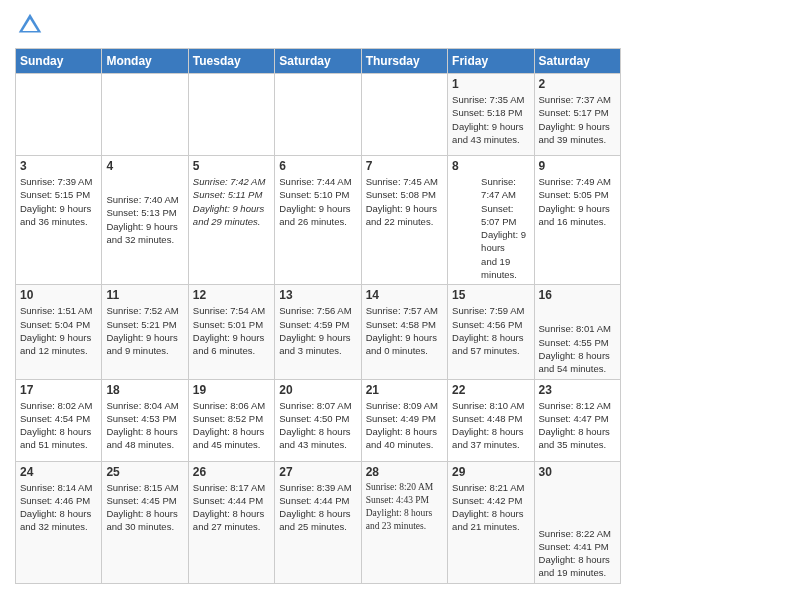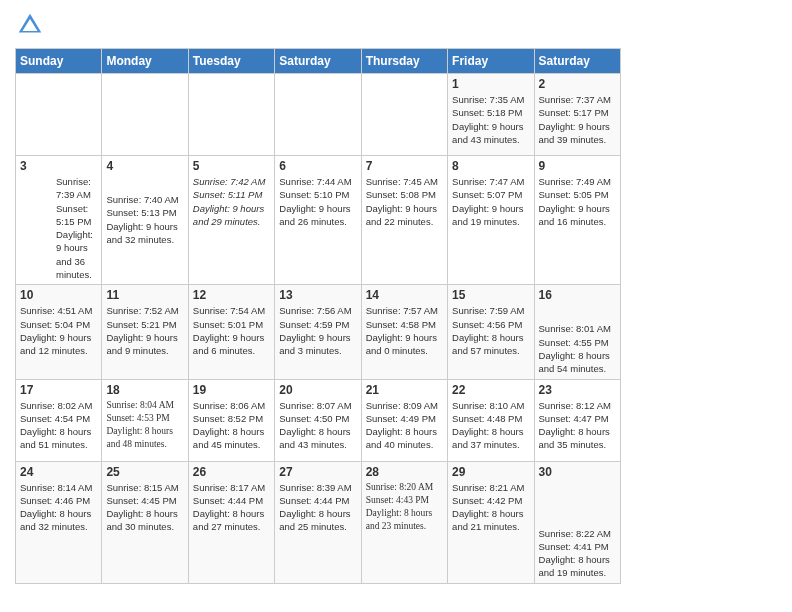"Sunrise: 7:39 AM" div.day-info { margin-left: 36px -> none }
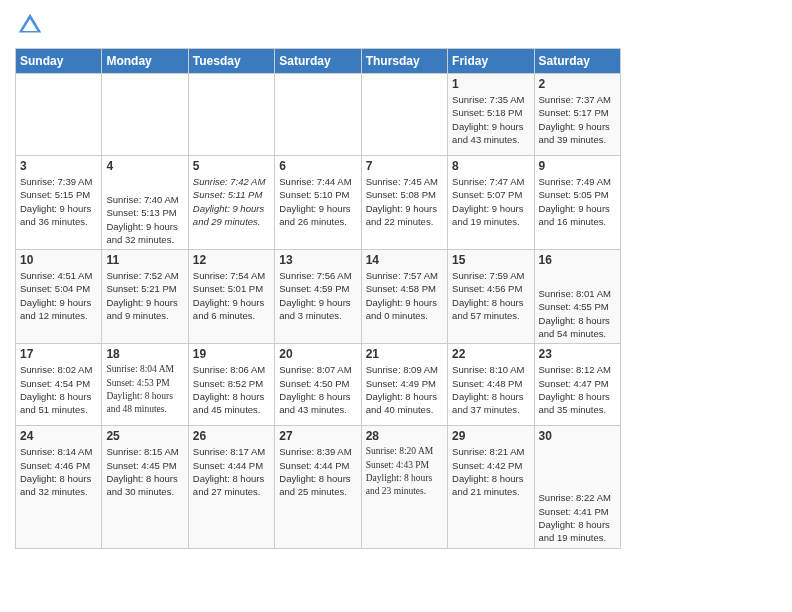"Sunrise: 7:47 AM" div.day-info { margin-left: none -> 29px }
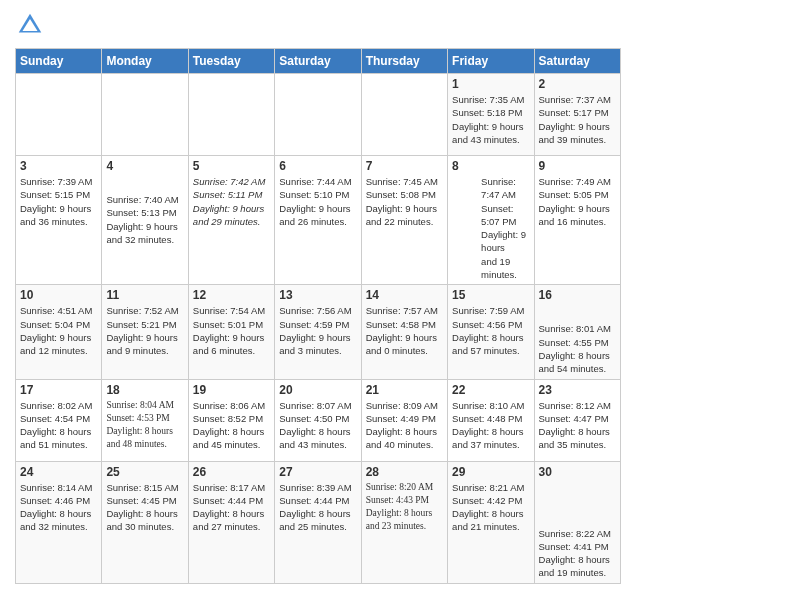"Sunrise: 4:51 AM" div.day-info { text: 4:51 -> 1:51 }
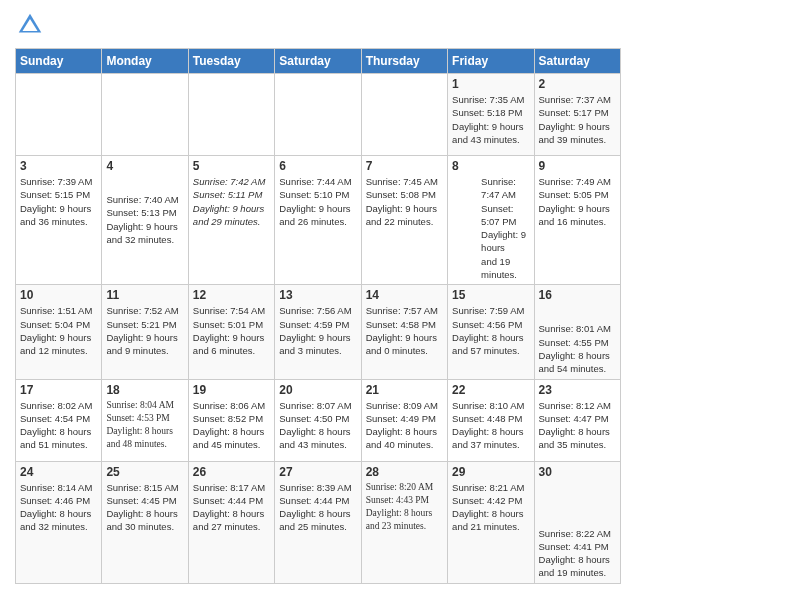"Sunrise: 8:04 AM" div.day-info { font-family: Liberation Serif, serif -> none }
